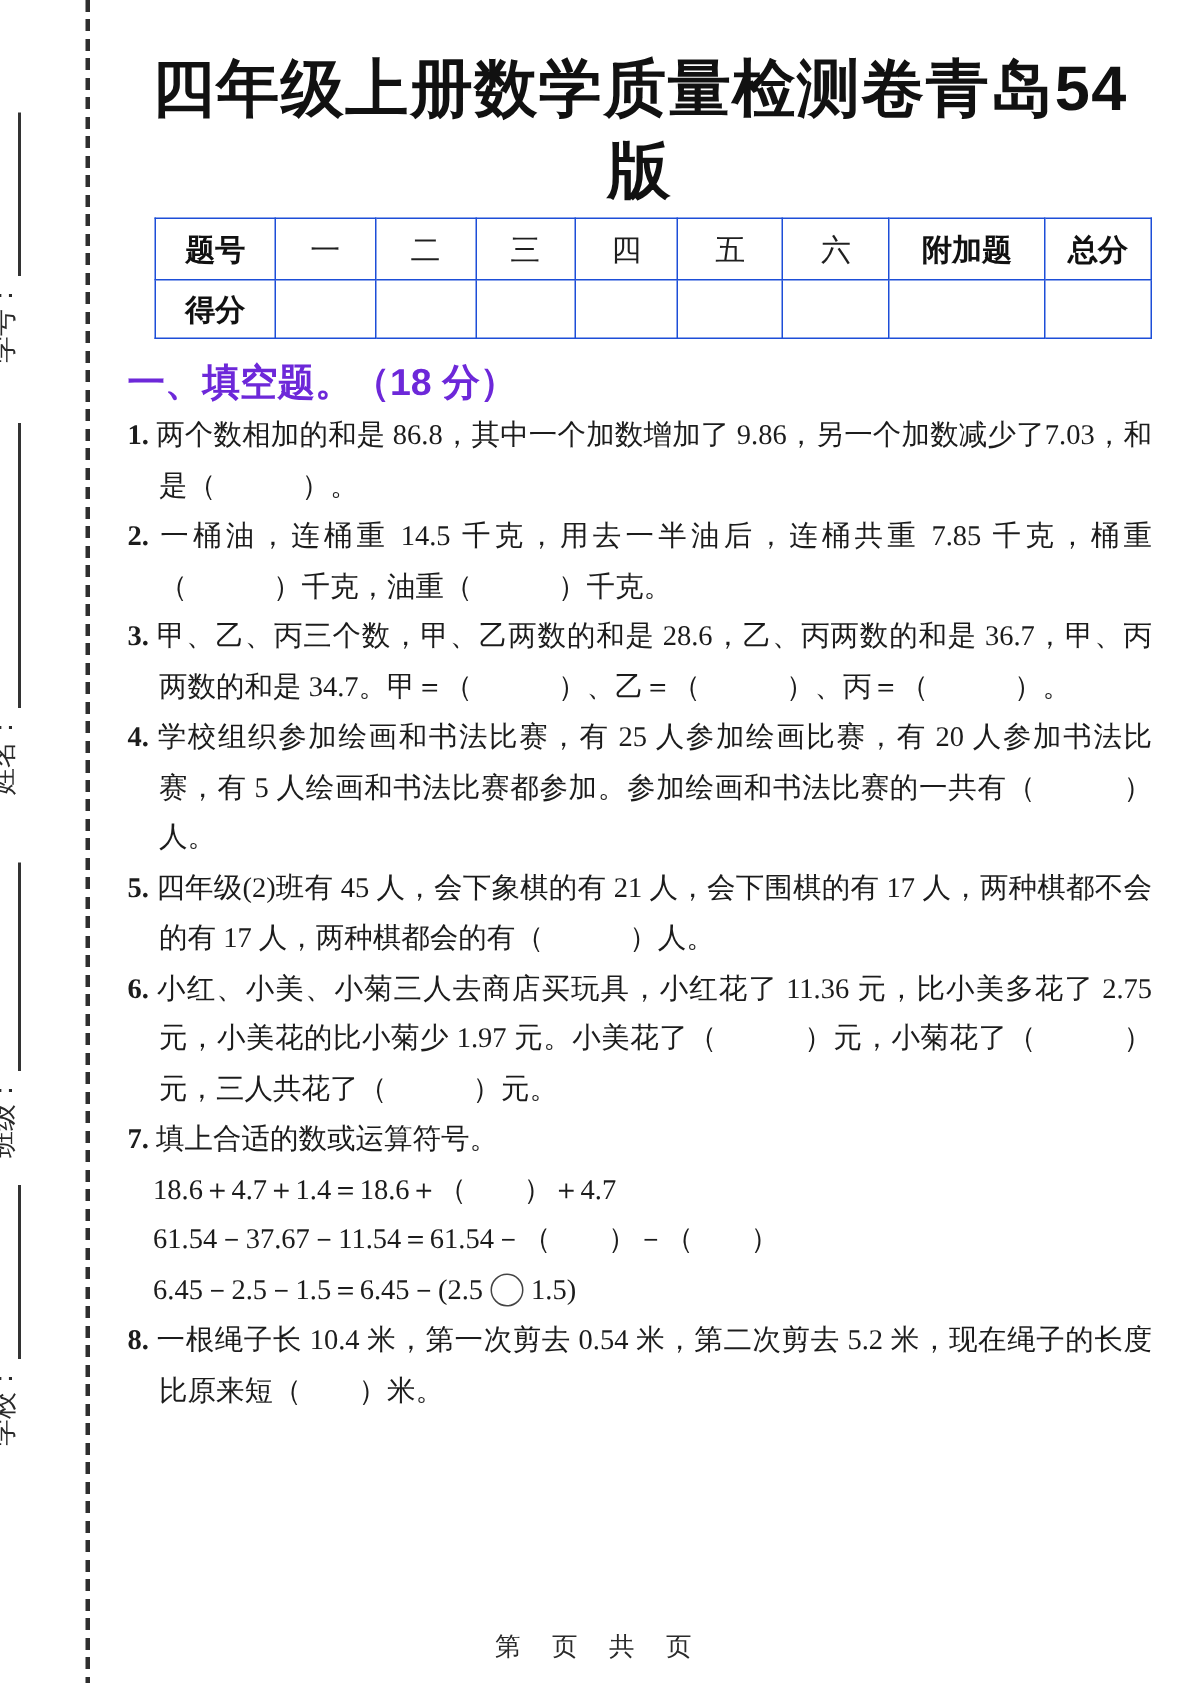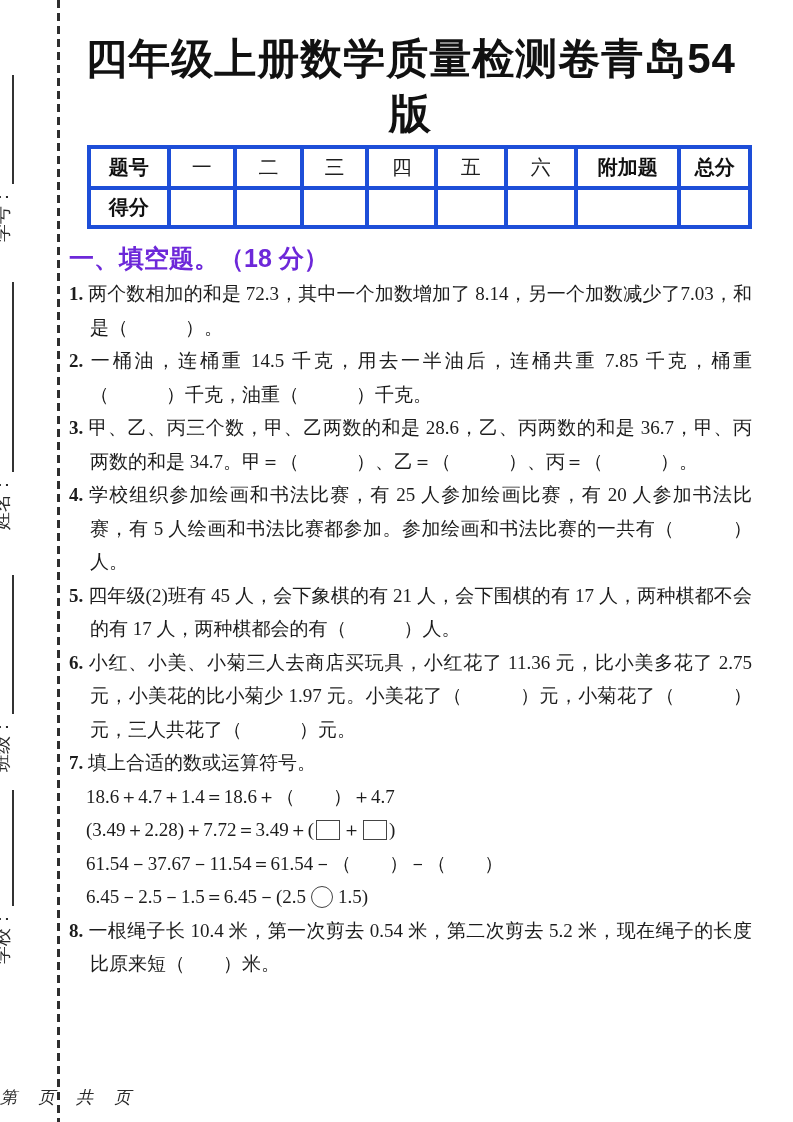"四年级上册数学质量检测卷青岛54版" .main { left: 69px -> 85px }
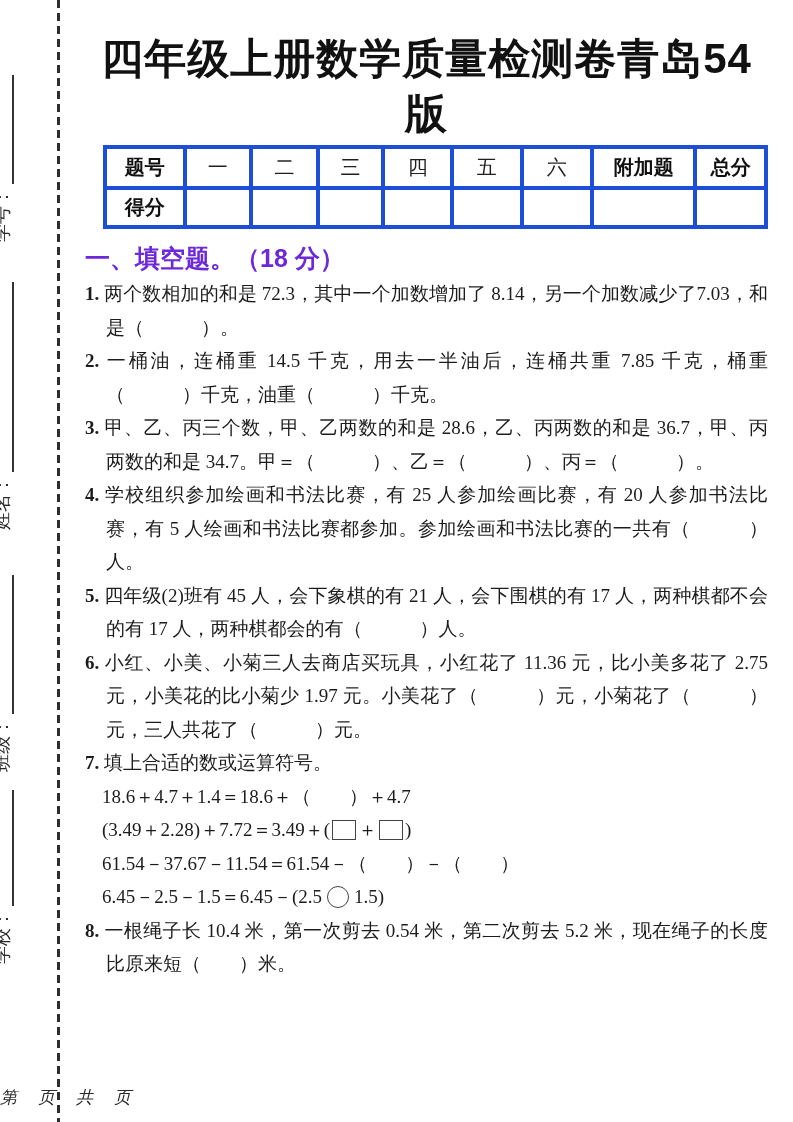"题号" .score-table td { border: 4px solid #1d4ed8 -> 1px solid #1d4ed8 }
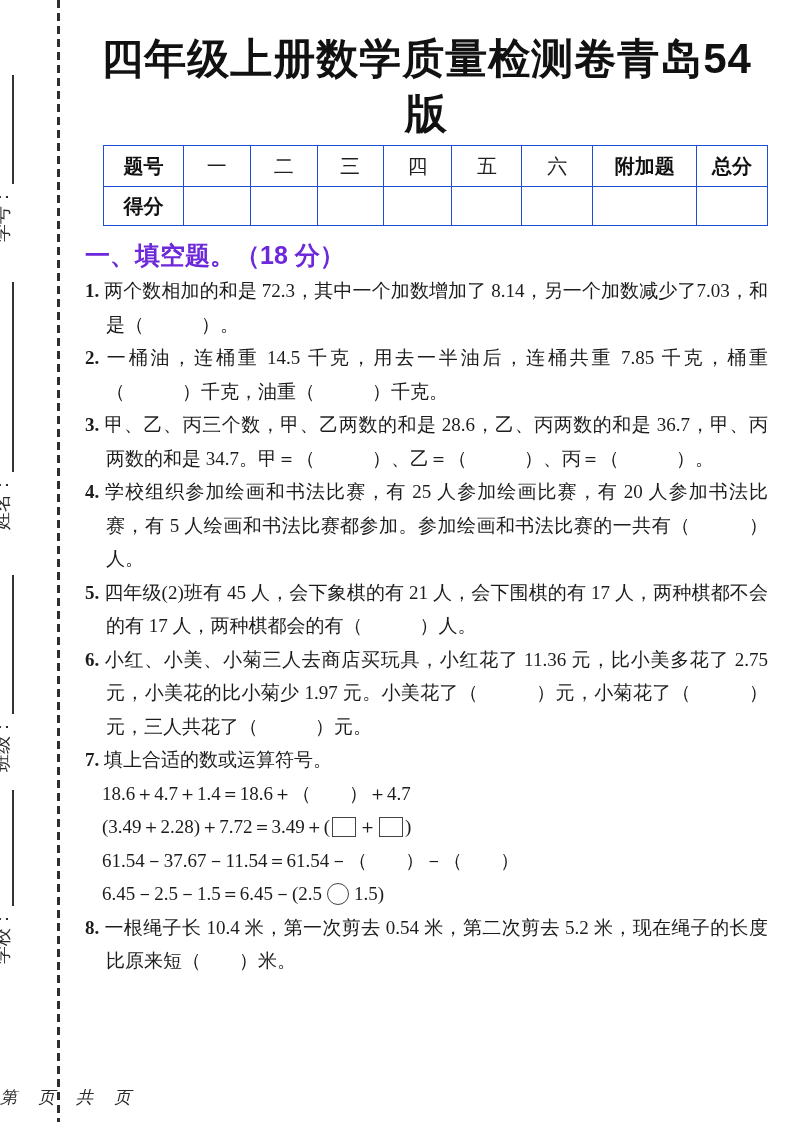"两个数相加的和是 72.3，其中一个加数增加了" span { text: 72.3，其中一个加数增加了 8.14 -> 86.8，其中一个加数增加了 9.86 }
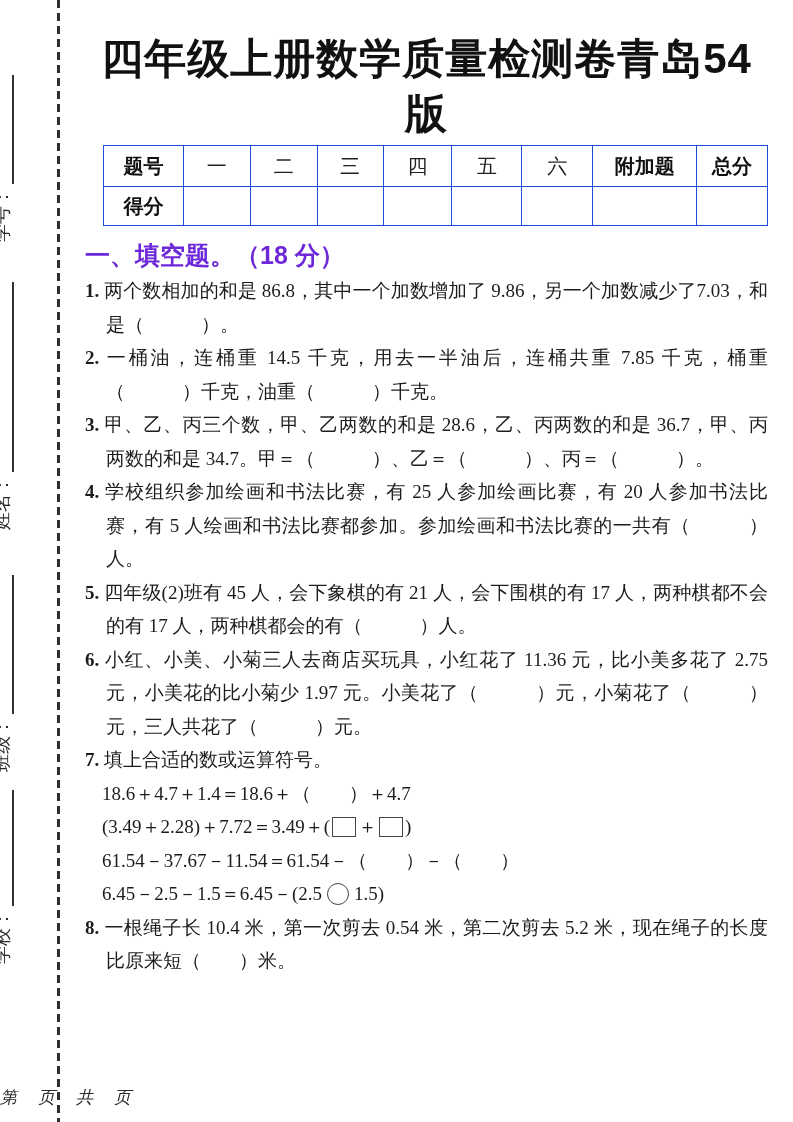"(3.49＋2.28)＋7.72＝3.49＋( ＋ )" div.eq-line { html: <div> <span>(3.49＋2.28)＋7.72＝3.49＋(</span><span></span><span>＋</span><span></span><span>)</span> </div> -> none }
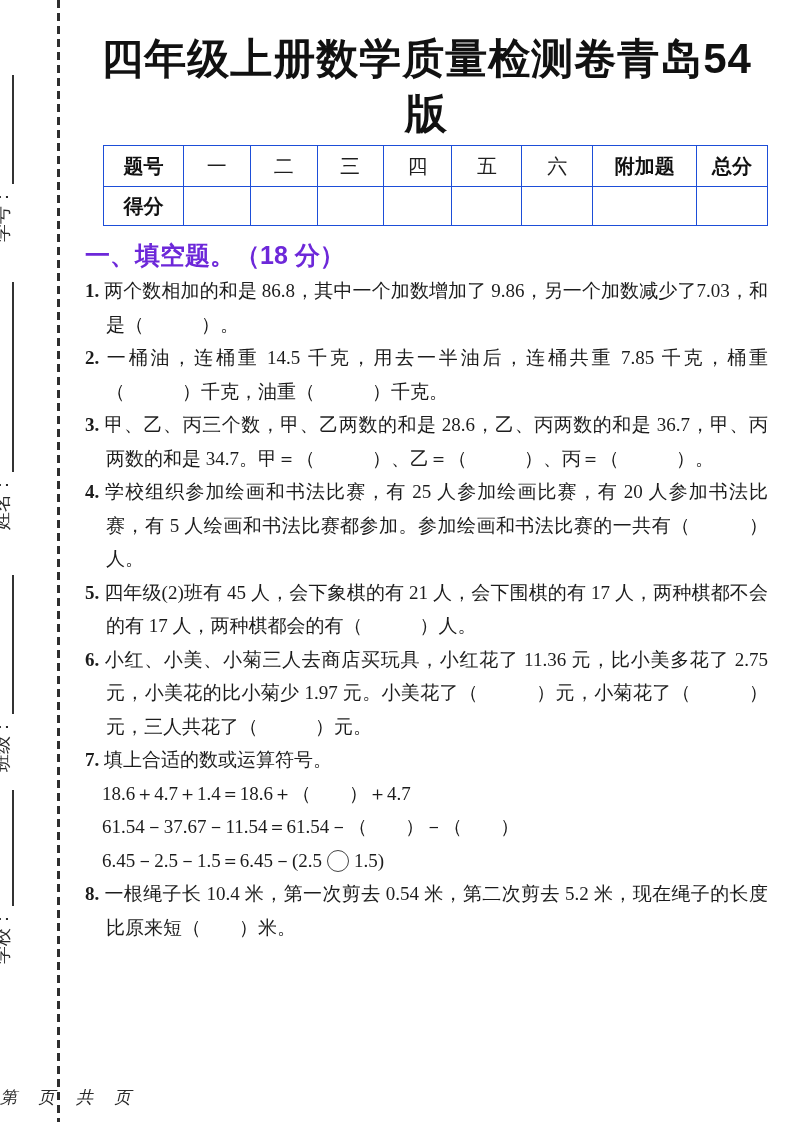"第 页 共 页" .footer { font-style: italic -> none; text-align: left -> center }
